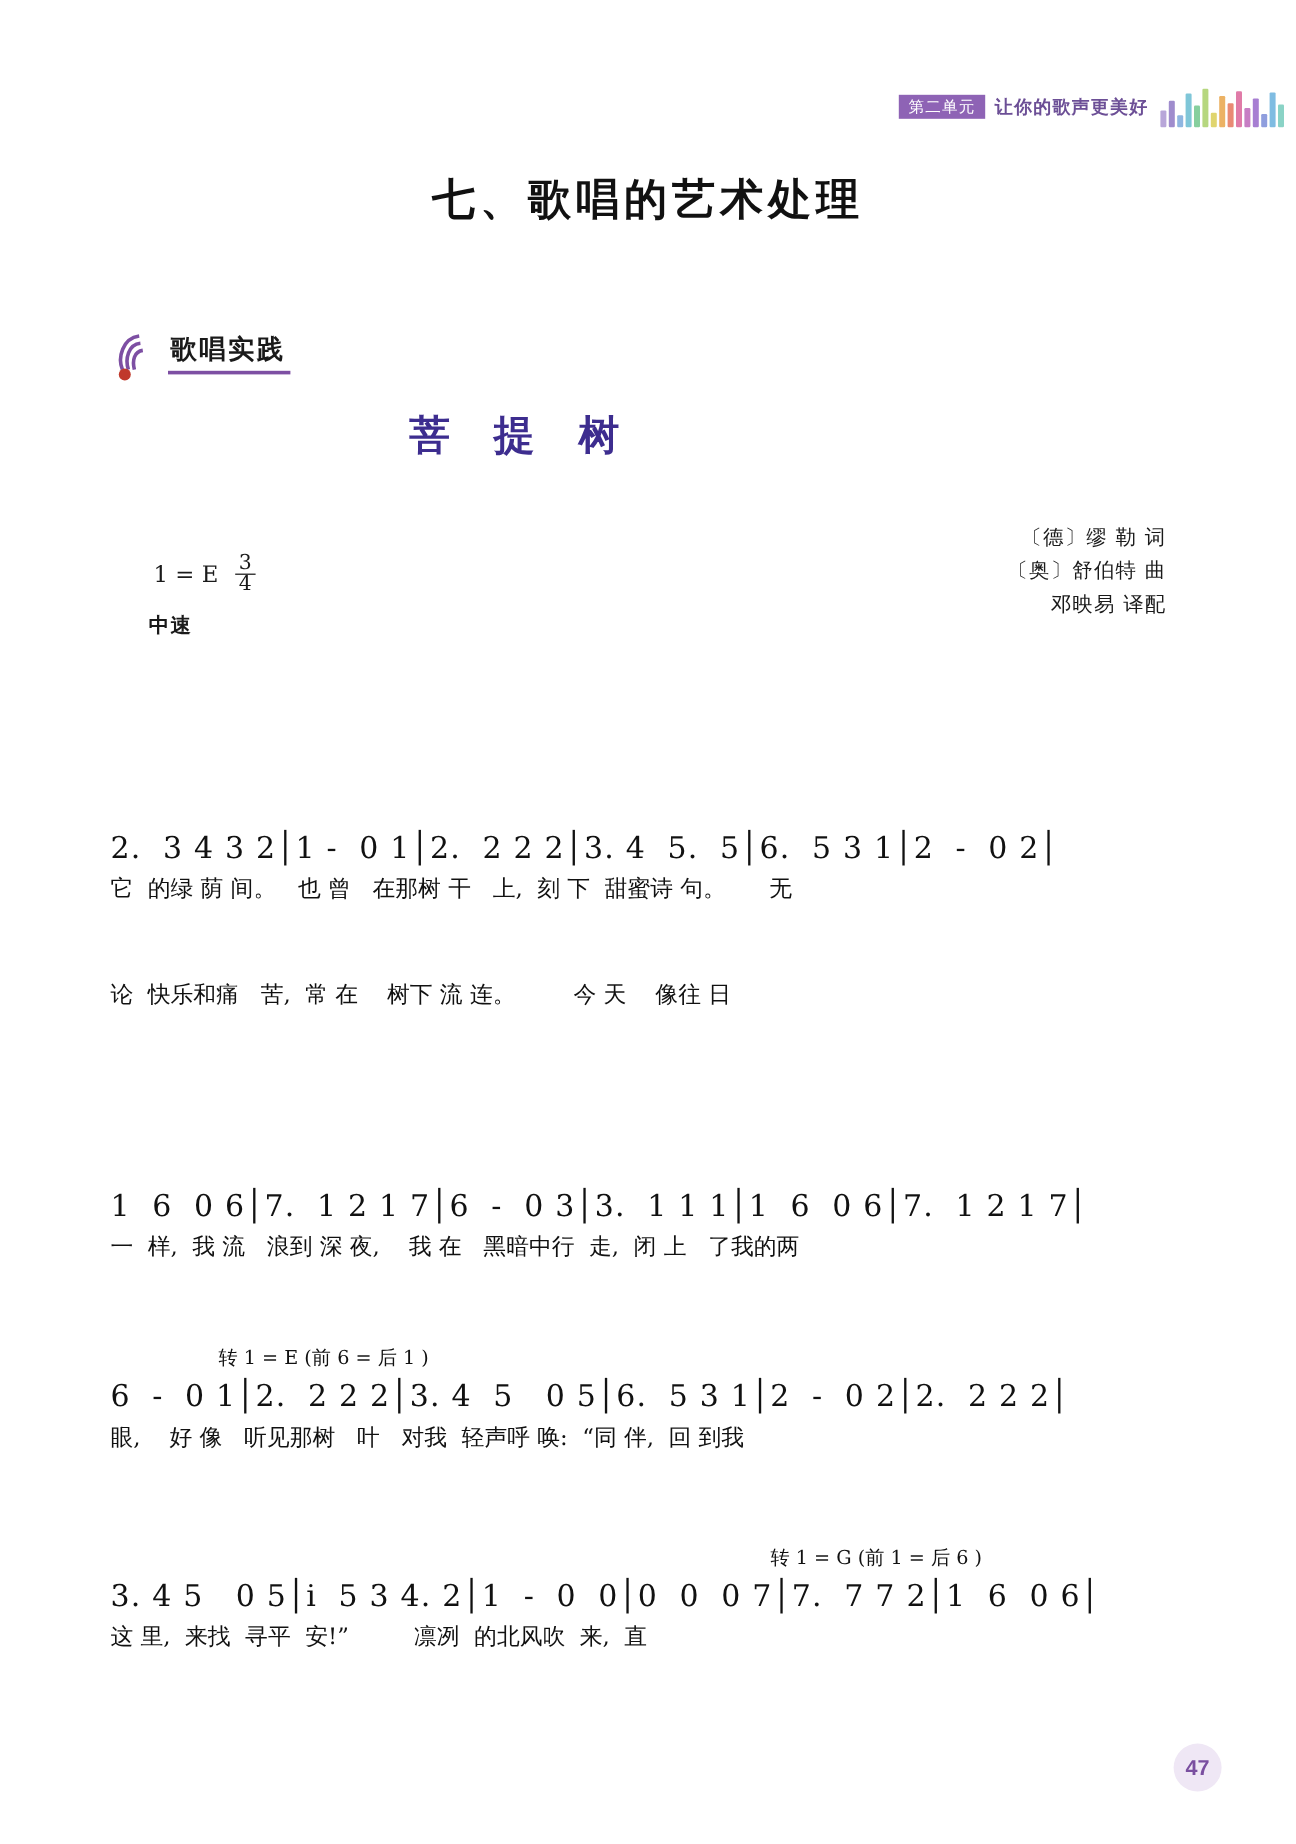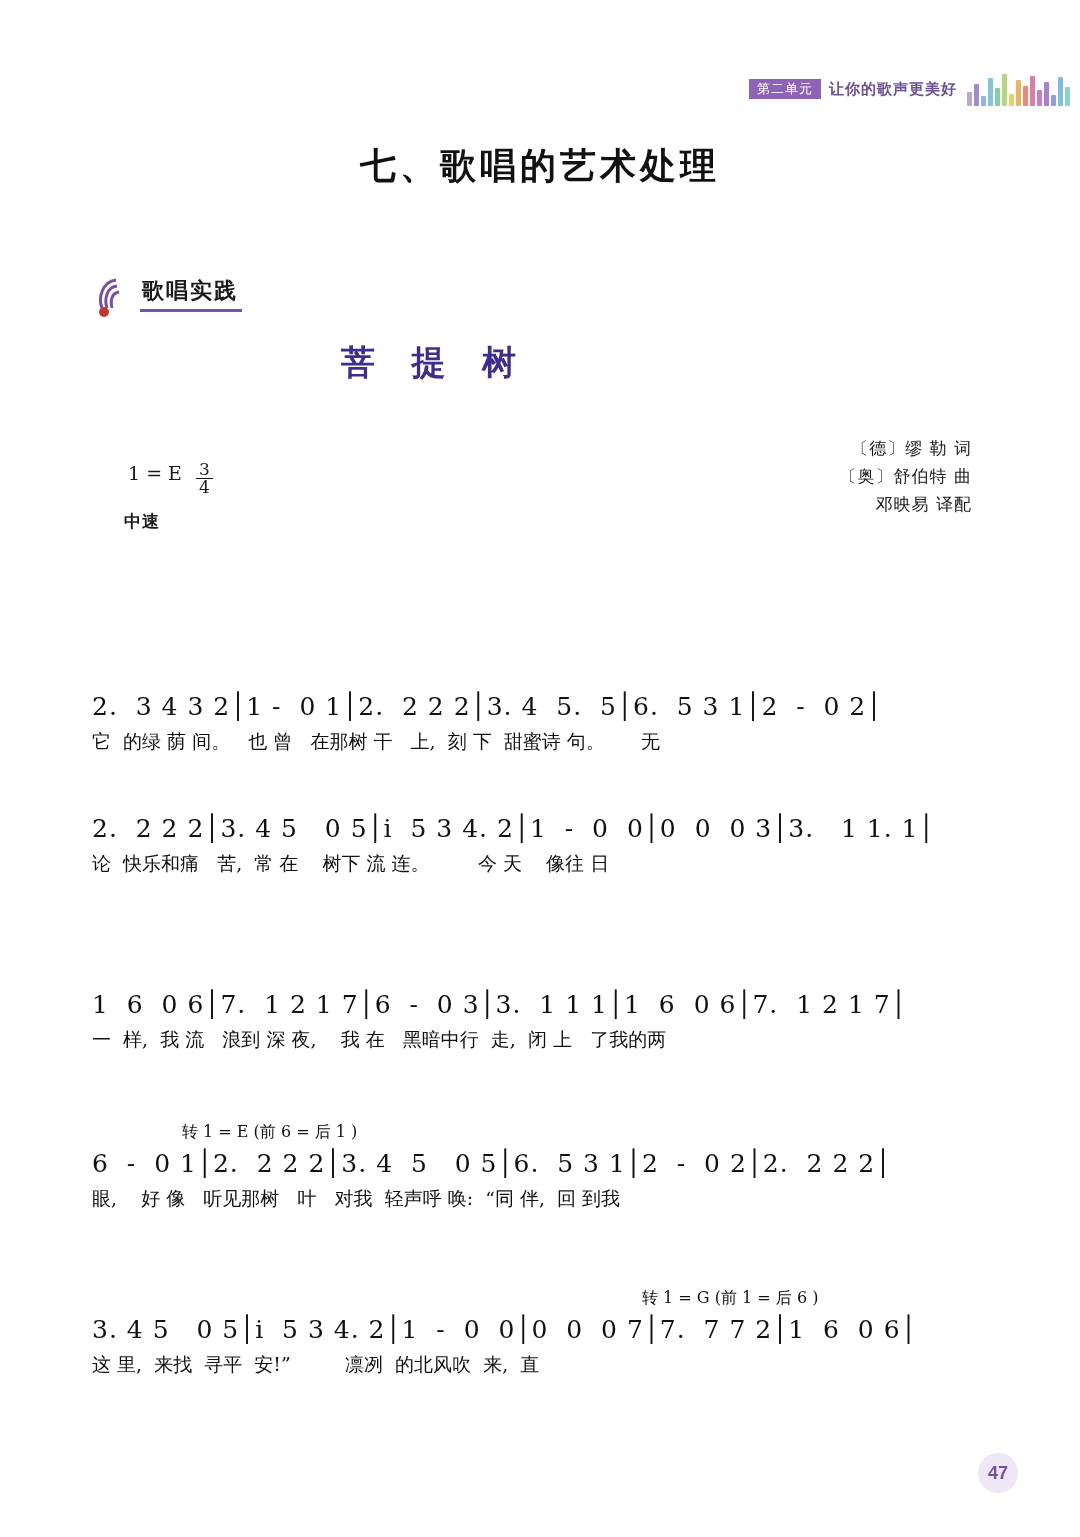"1 = E" .keysig { align-items: flex-start -> center }
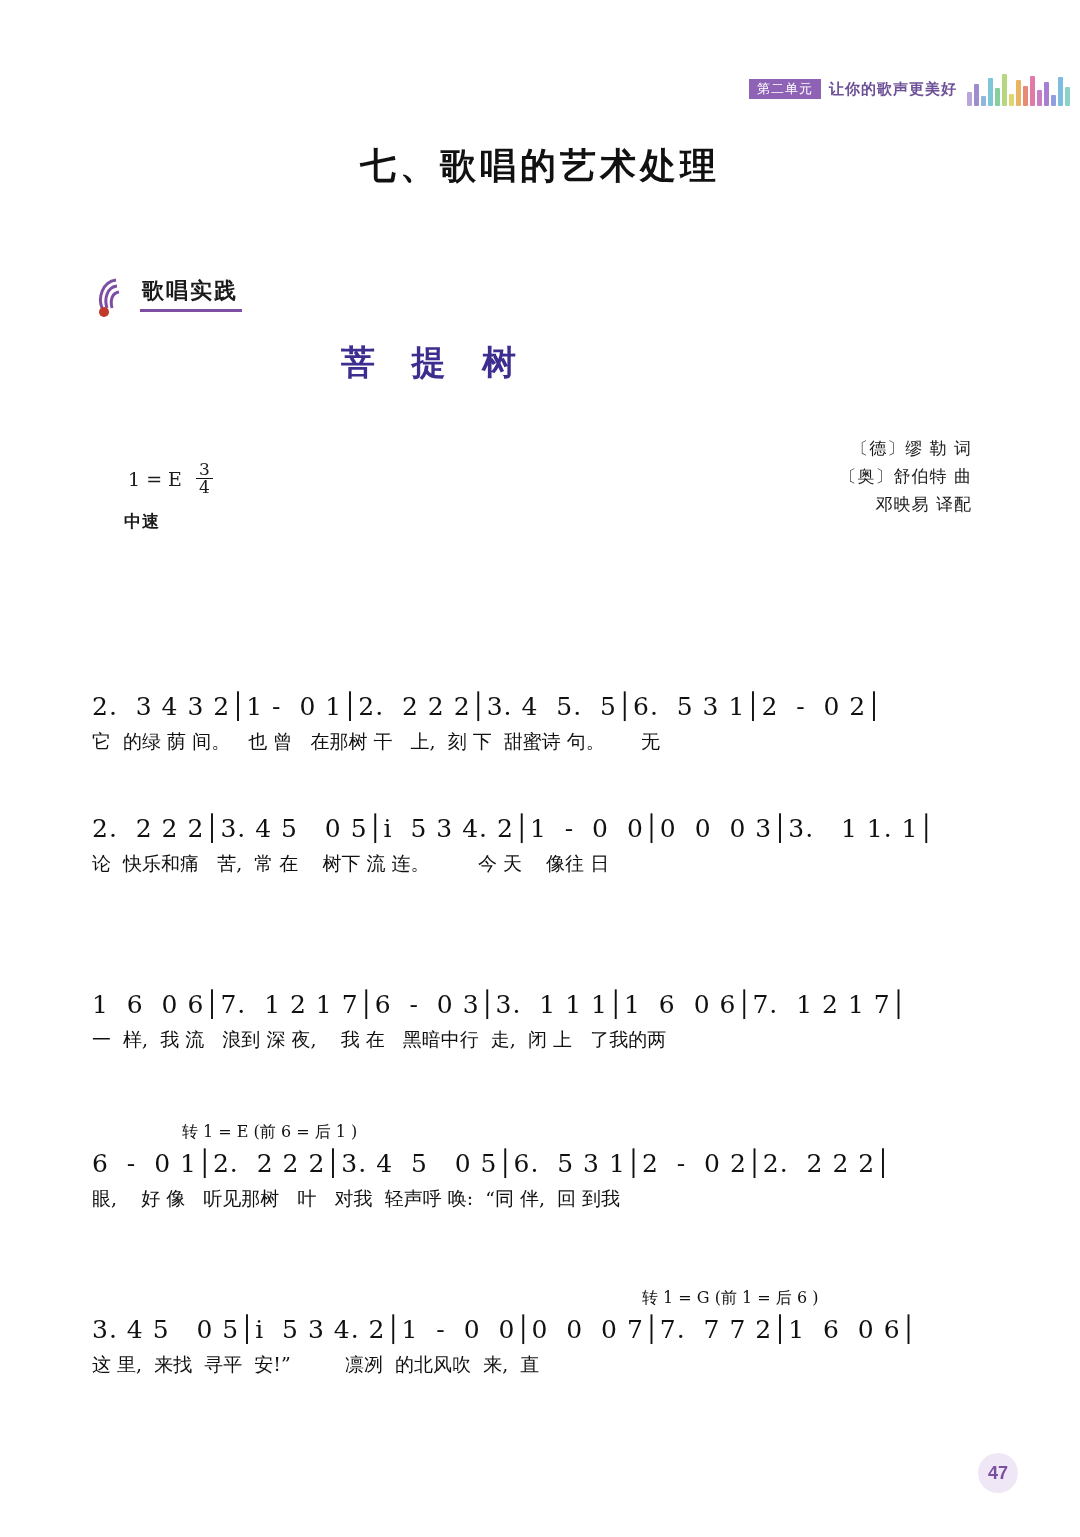"2. 2 2 2│3. 4" div.notes { html: <div>2. 2 2 2│3. 4 5 0 5│i 5 3 4. 2│1 - 0 0│0 0 0 3│3. 1 1. 1│</div> -> none }
